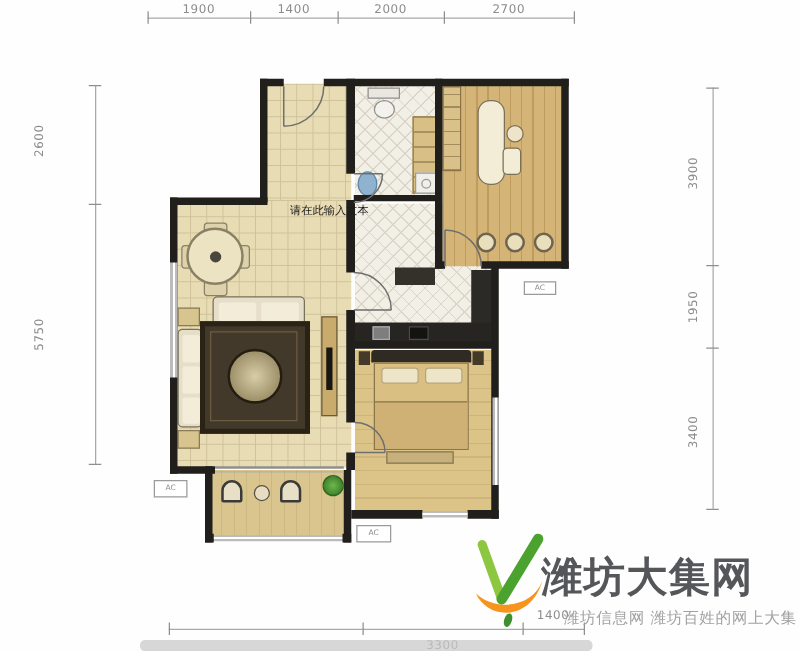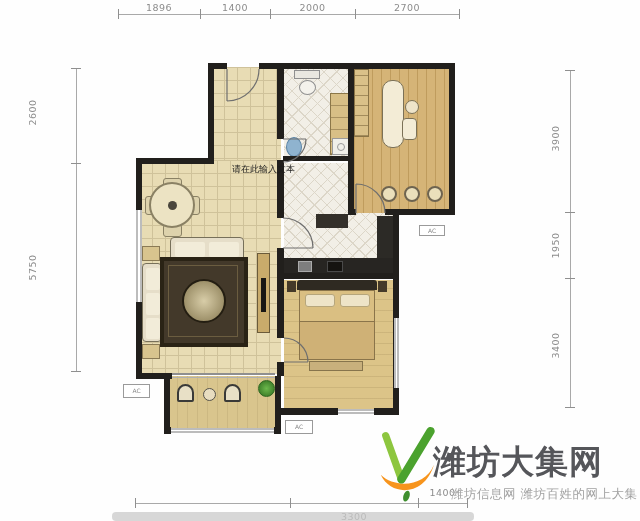"1896" div.dlabel { text: 1896 -> 1900 }
